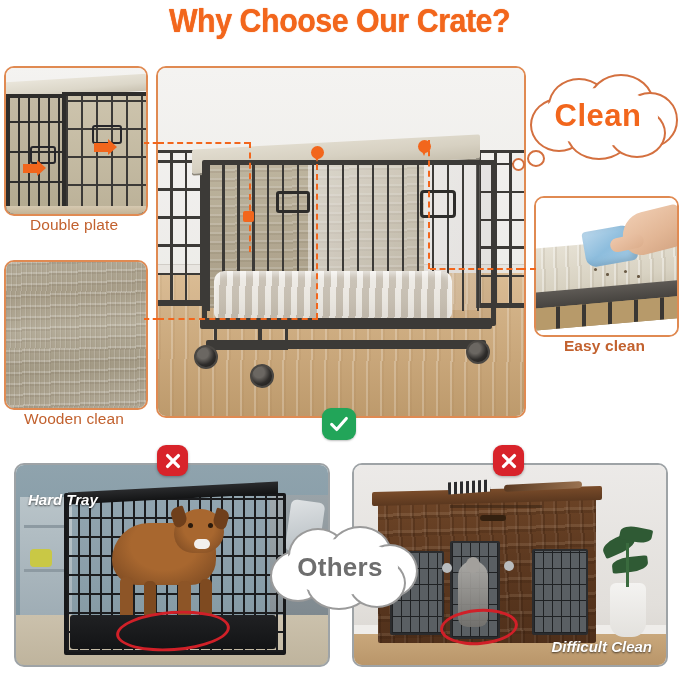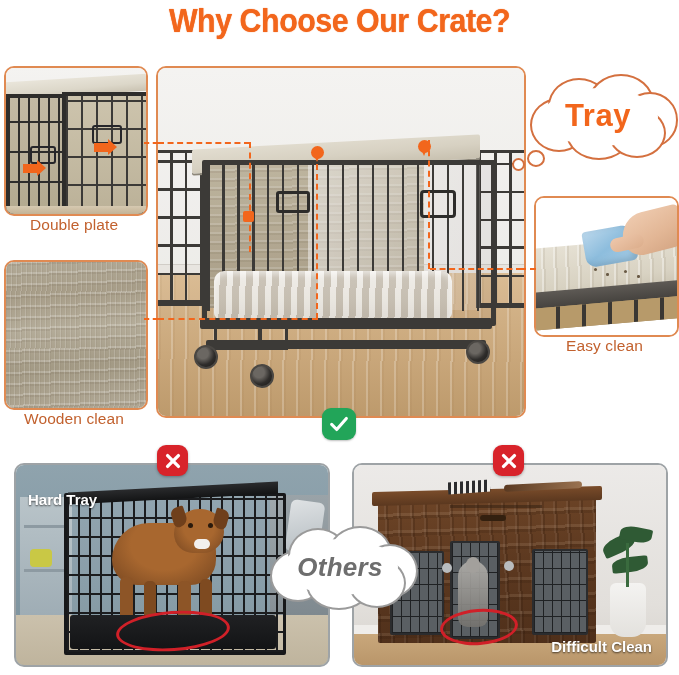"Tray" div.txt { text: Tray -> Clean }
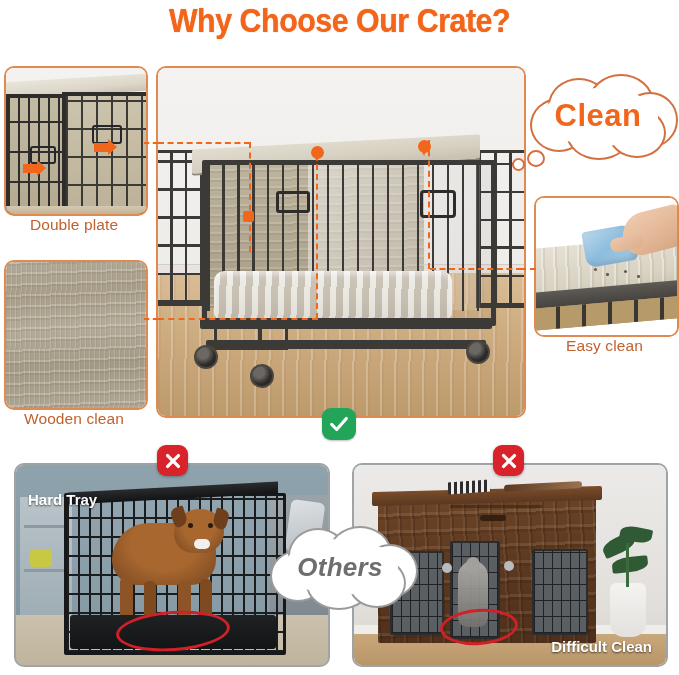"Easy clean" div.caption { font-weight: none -> bold }
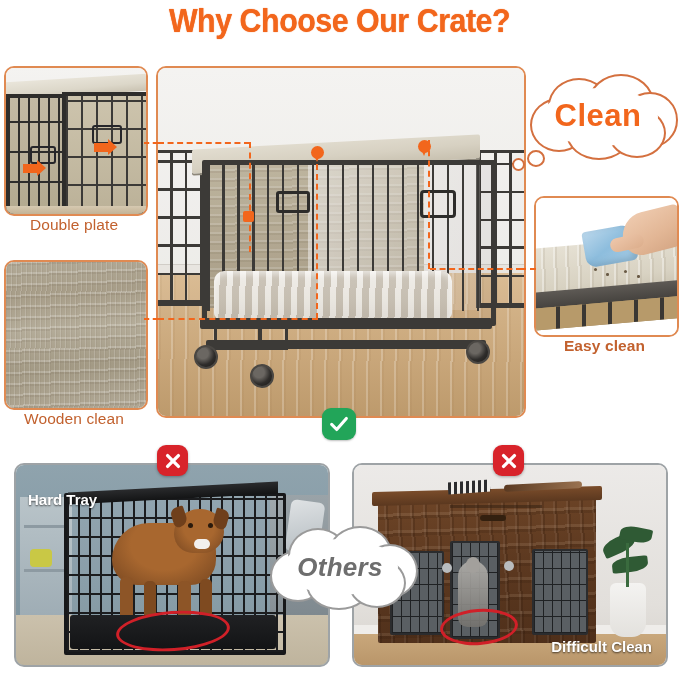"Hard Tray" .wlabel { font-style: none -> italic }
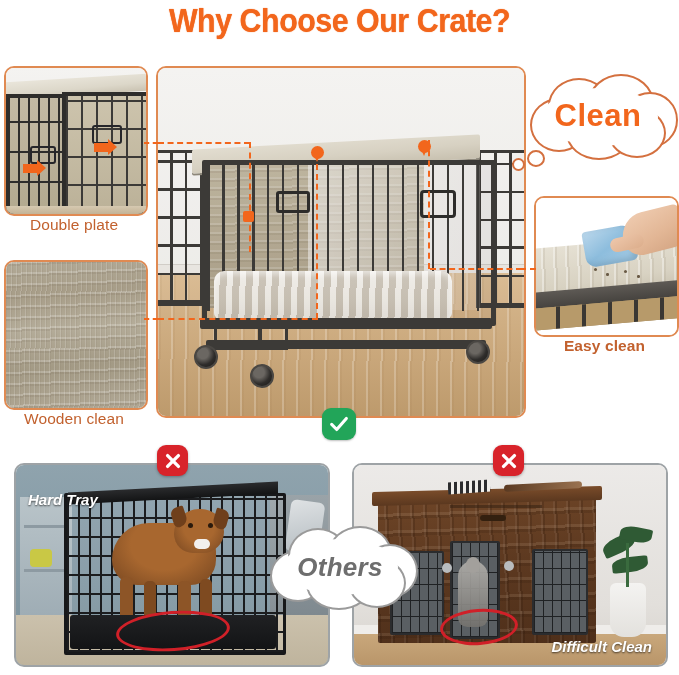"Others" .others .txt { font-style: italic -> none }
